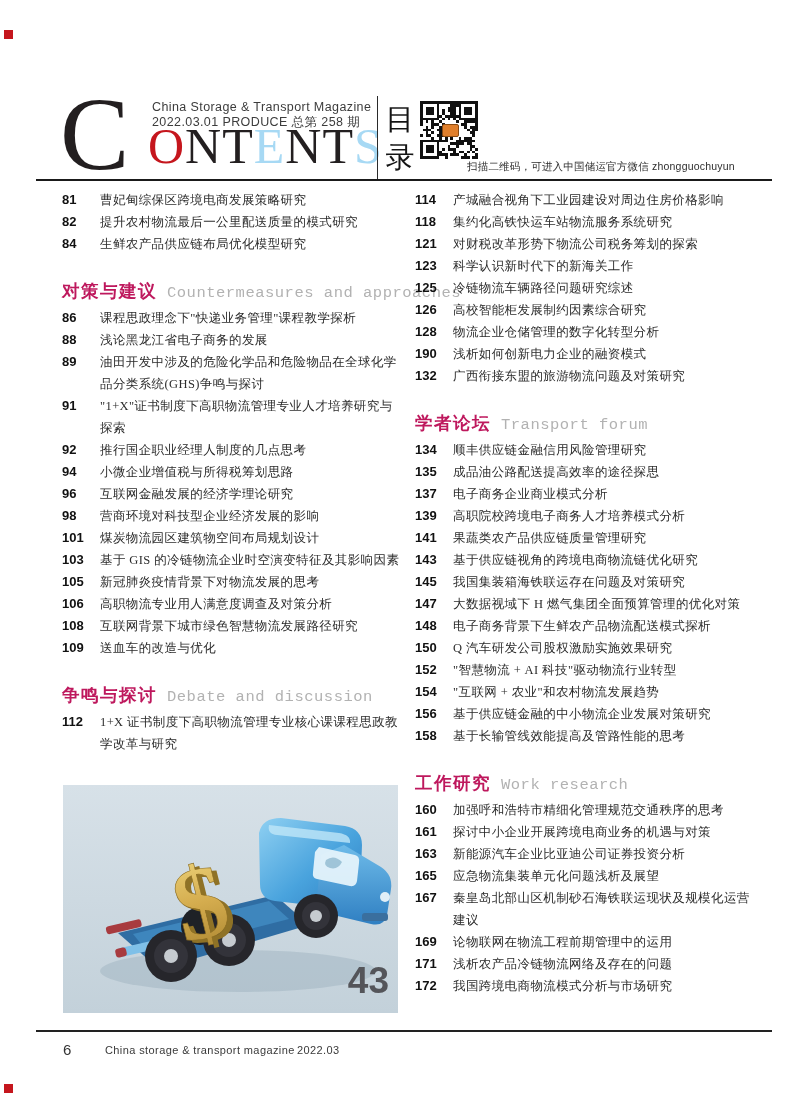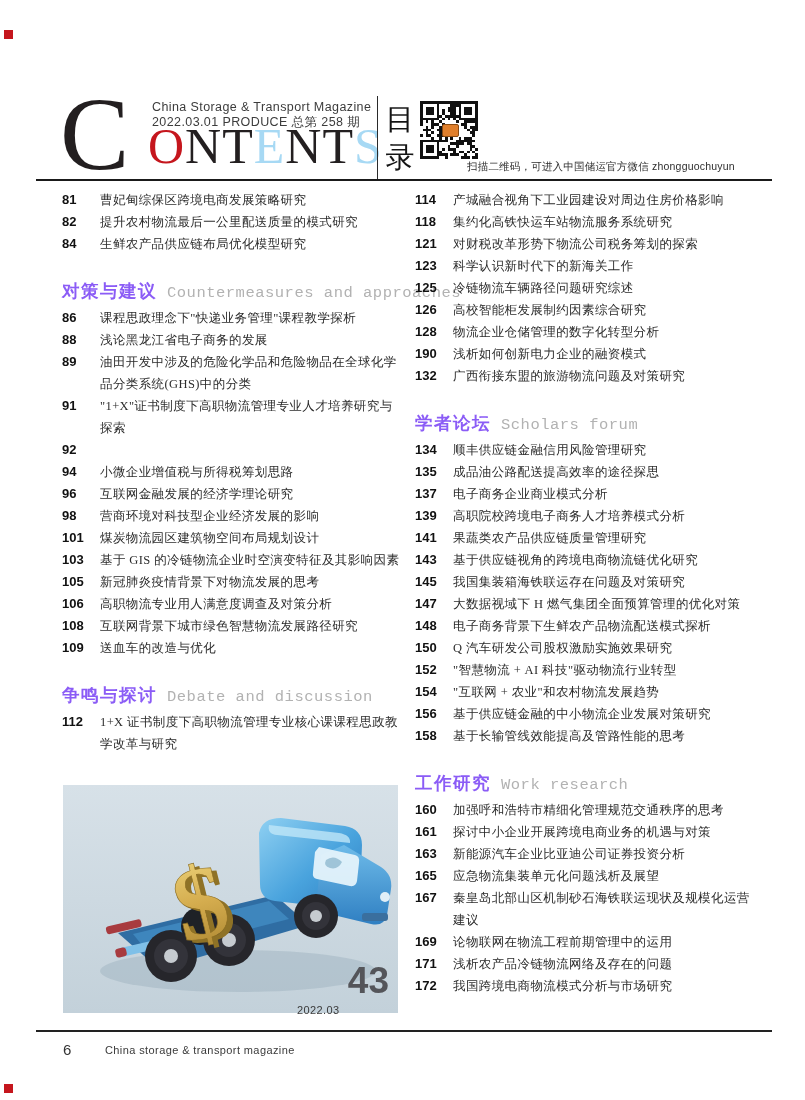"对策与建议" .sec-zh { color: #8b5cf6 -> #be185d }
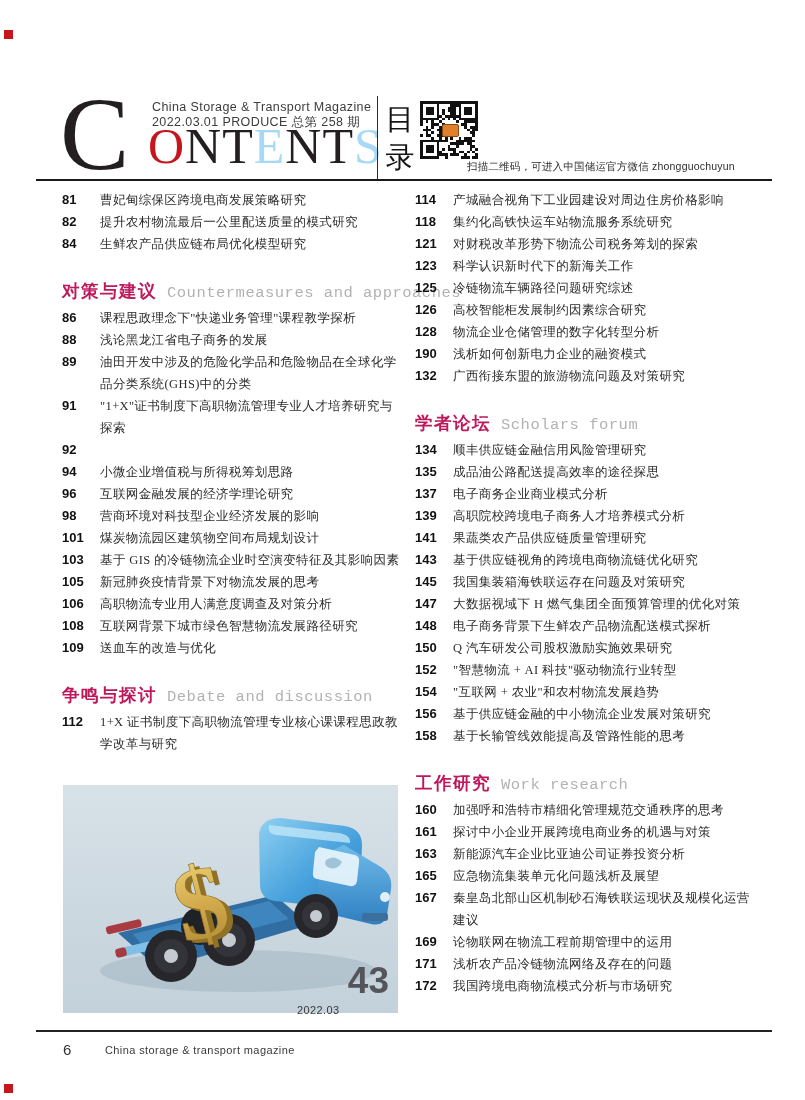"油田开发中涉及的危险化学品和危险物品在全球化学品分类系统(GHS)中的分类" span.tt { text: 中的分类 -> 争鸣与探讨 }
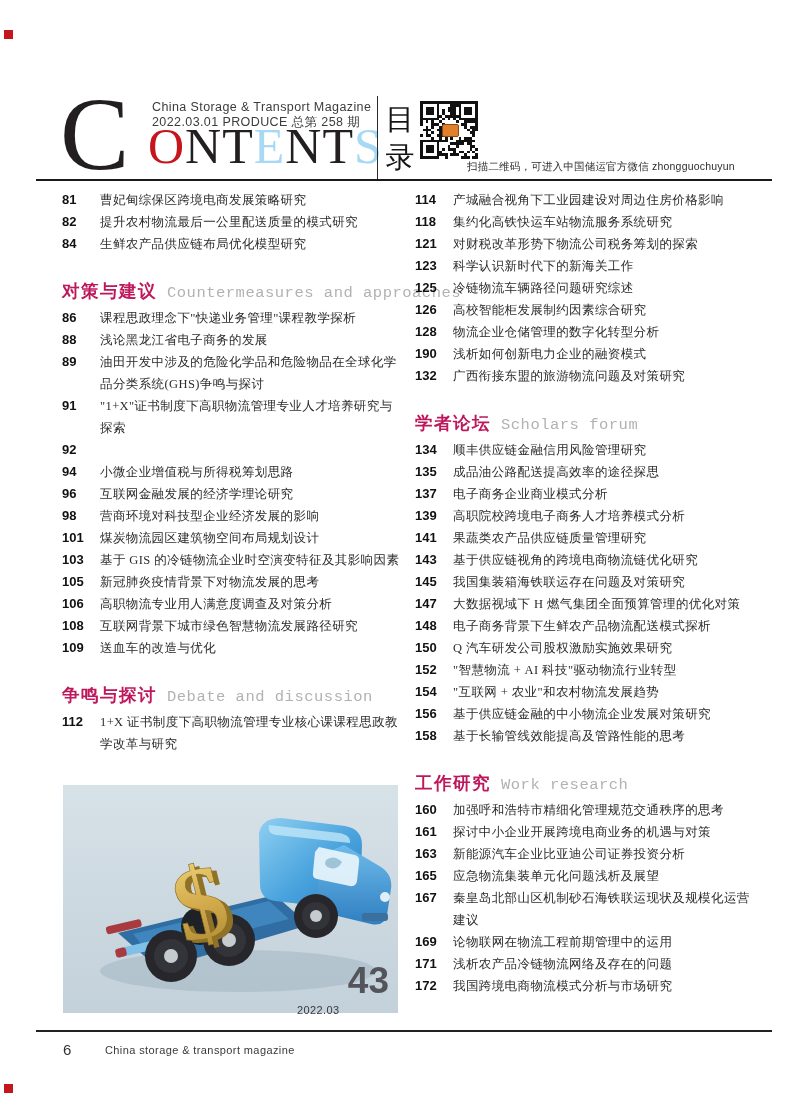"Scholars forum" span.sec-en { text: Scholars -> Transport }
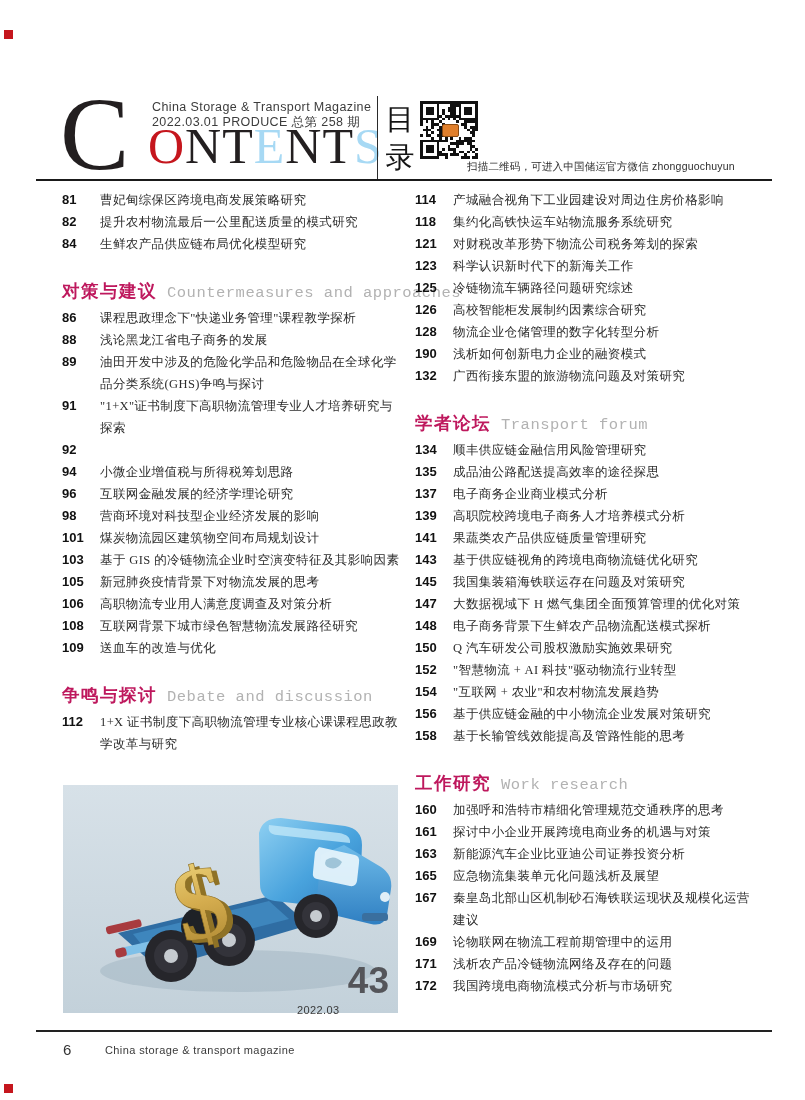"推行国企职业经理人制度的几点思考" span.tt { html: none -> <span>推行国企职业经理人制度的几点思考</span> }
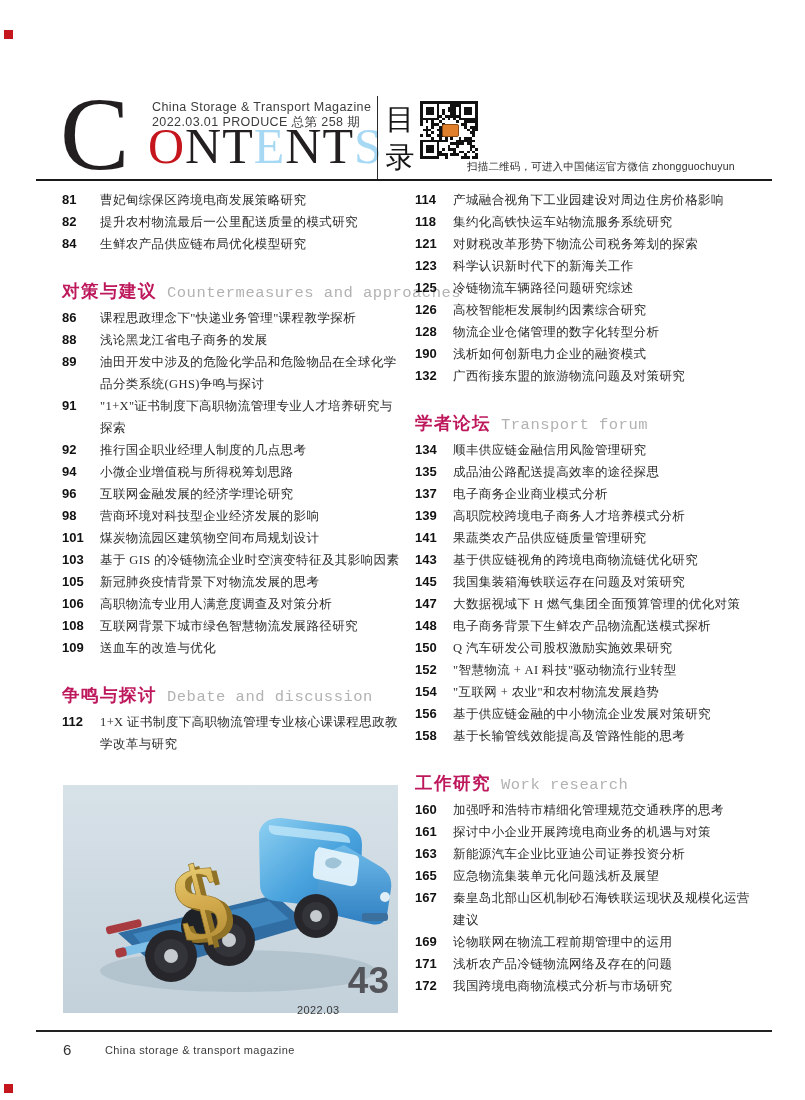"2022.03" .foot-issue { top: 1004px -> 1044px }
